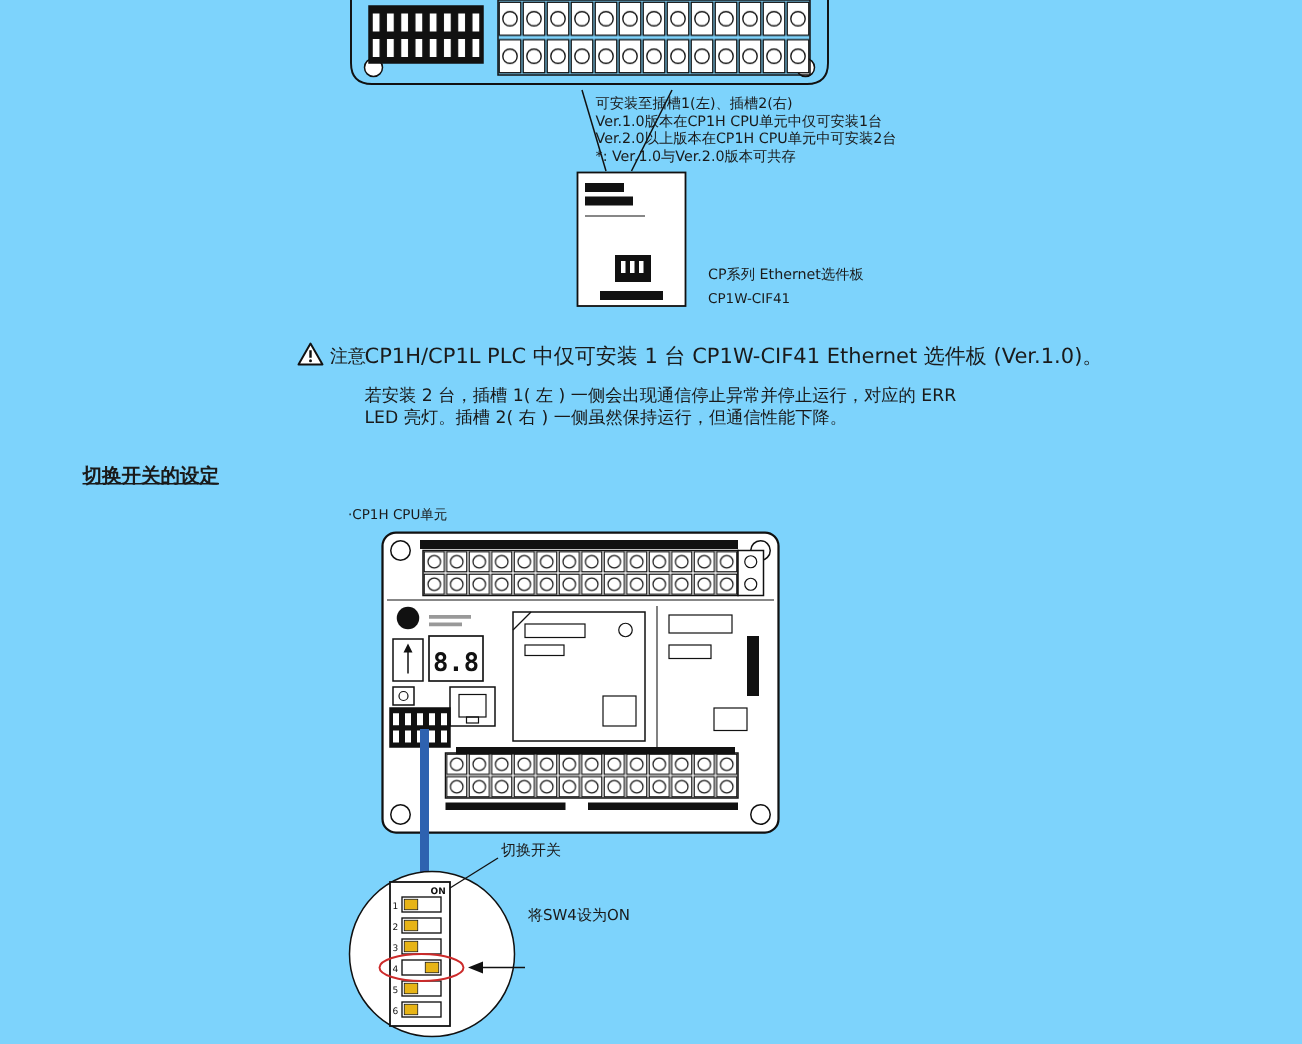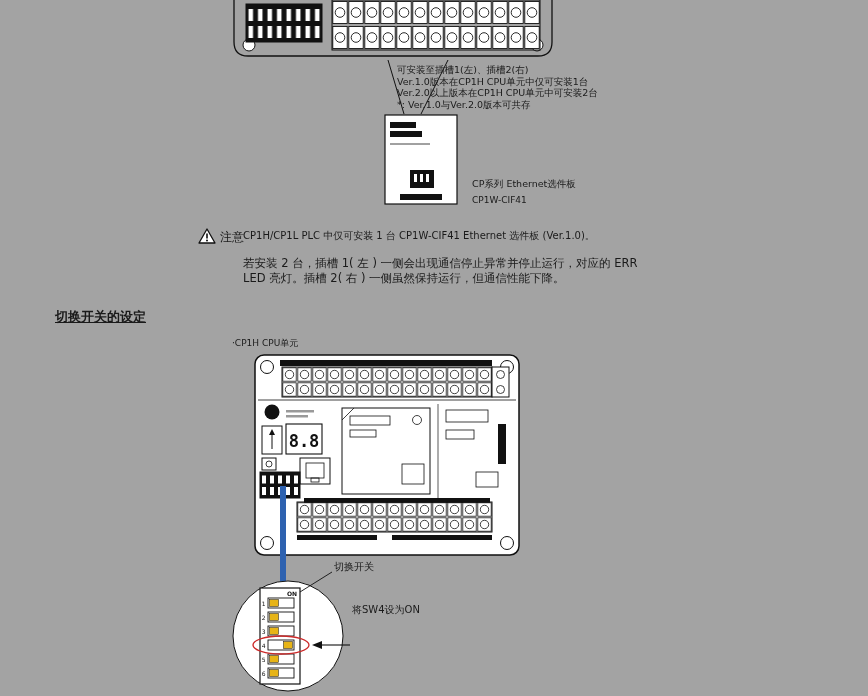"可安装至插槽1(左)、插槽2(右)" .page { background: #a3a3a3 -> #7dd3fc }
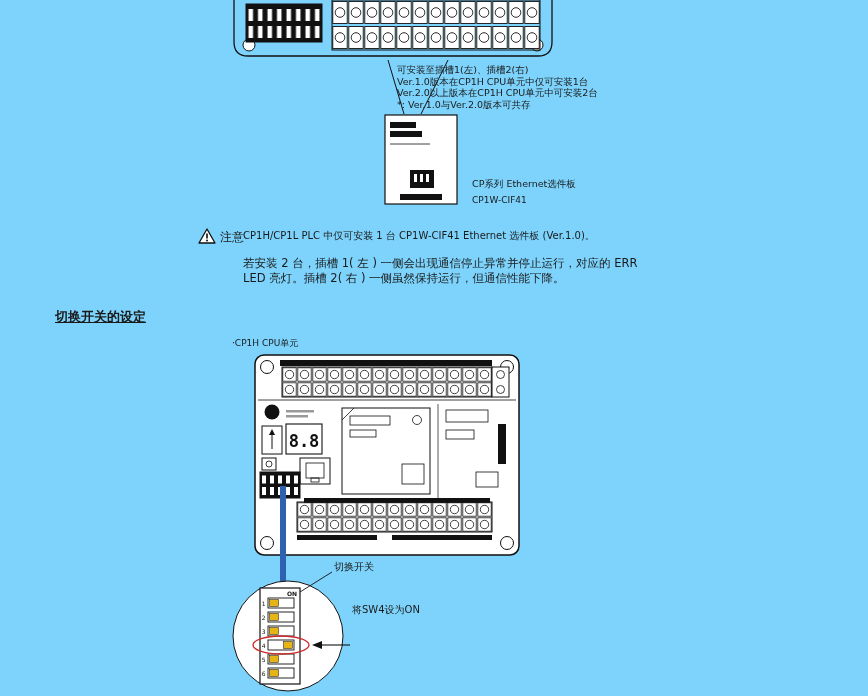"CP1H/CP1L PLC 中仅可安装 1 台" .caution-para1 { font-size: 10px -> 14px }
